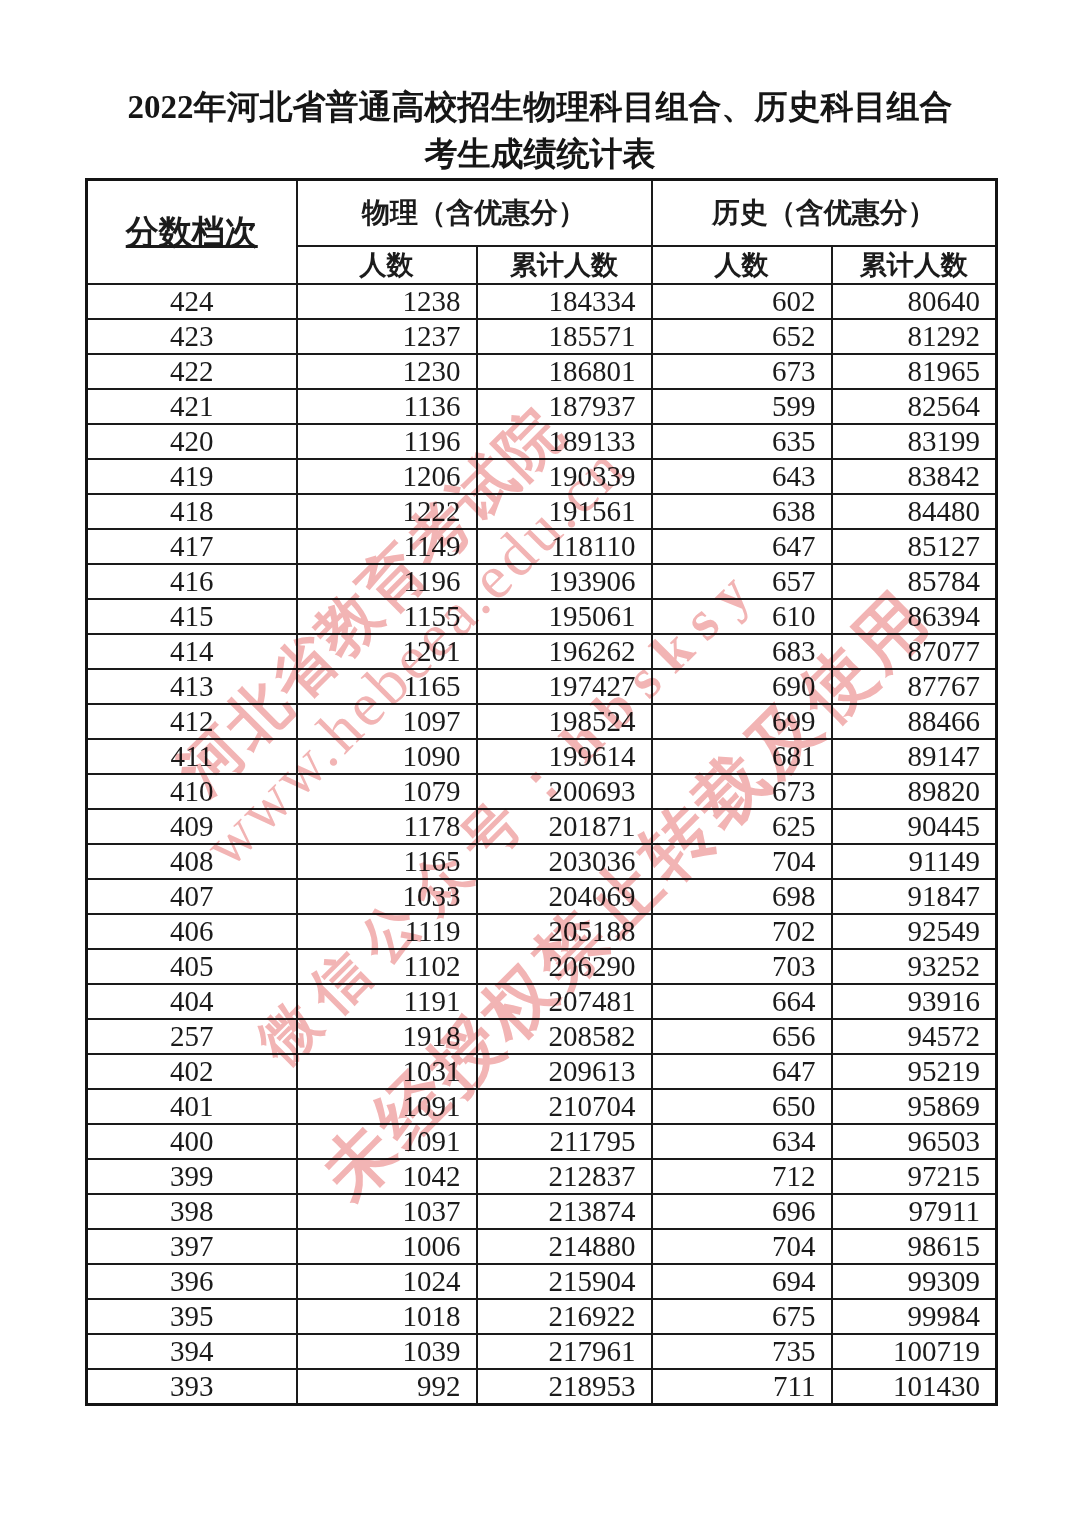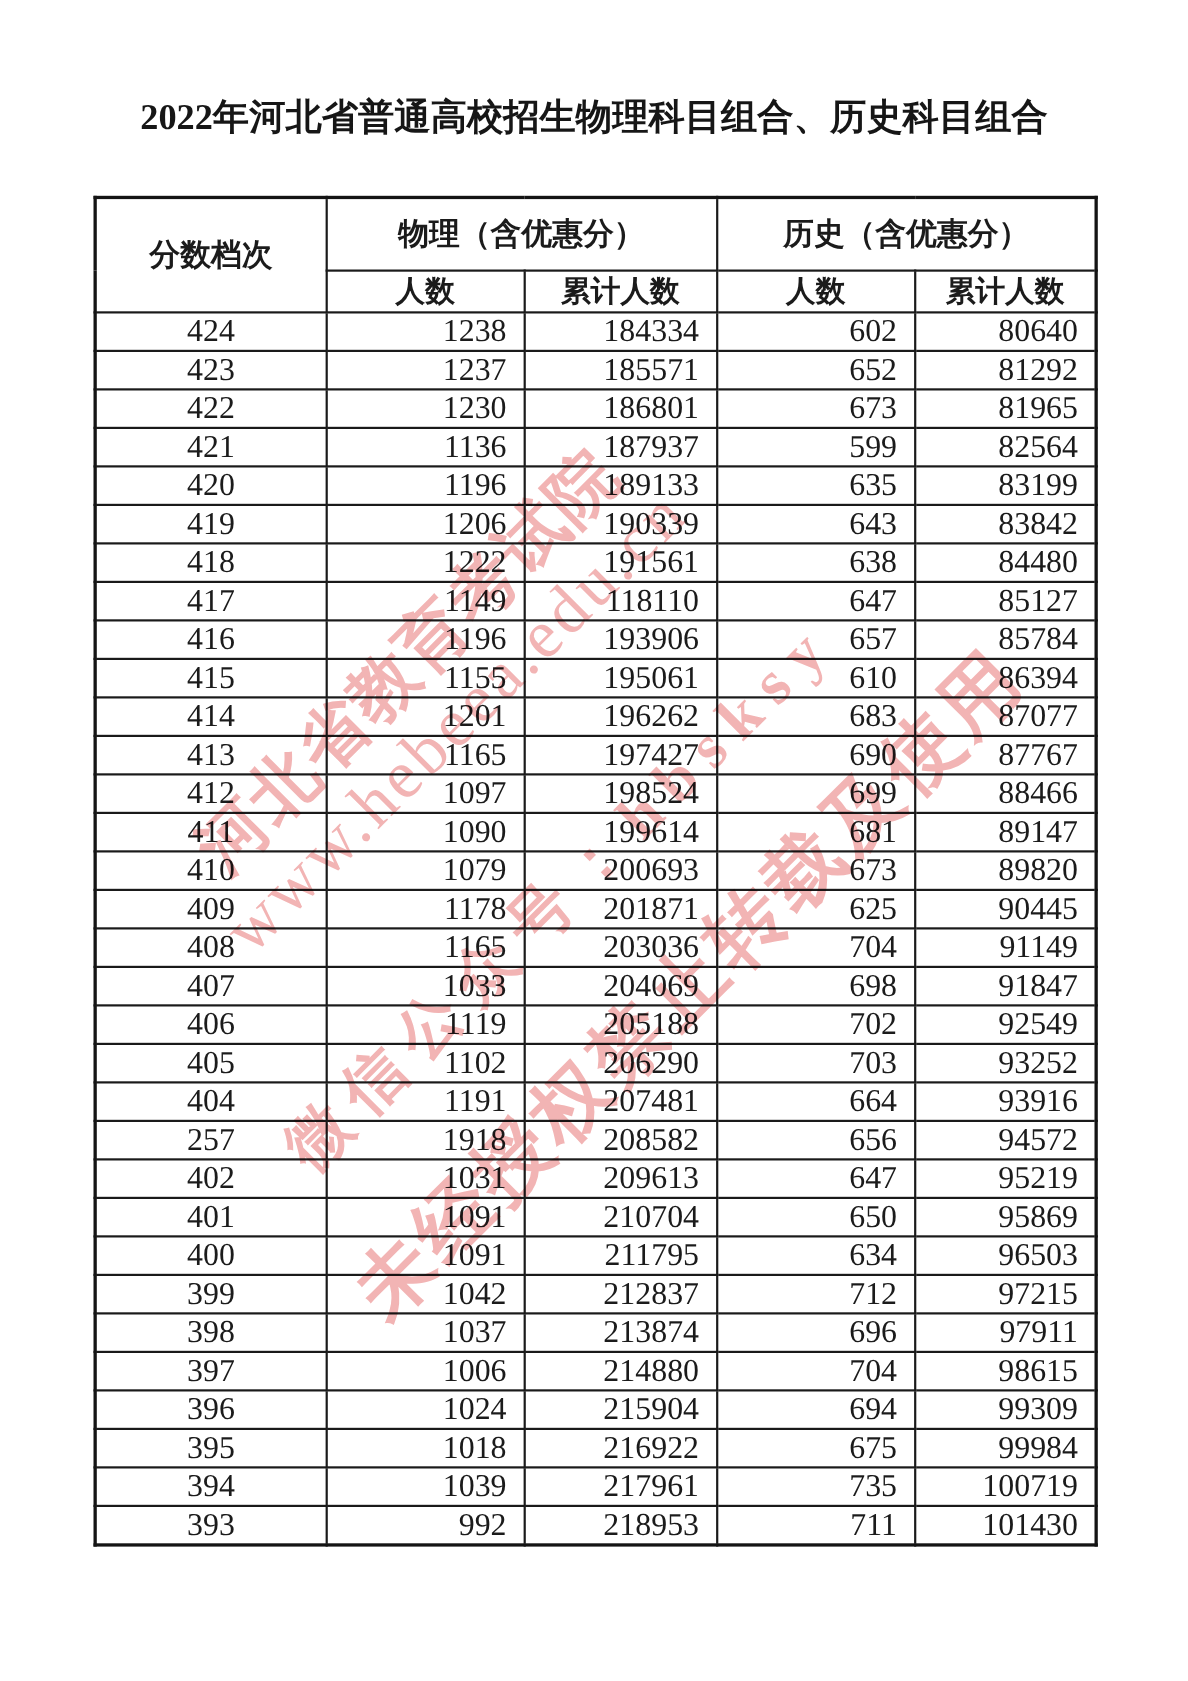"考生成绩统计表" div { html: none -> <div>考生成绩统计表</div> }
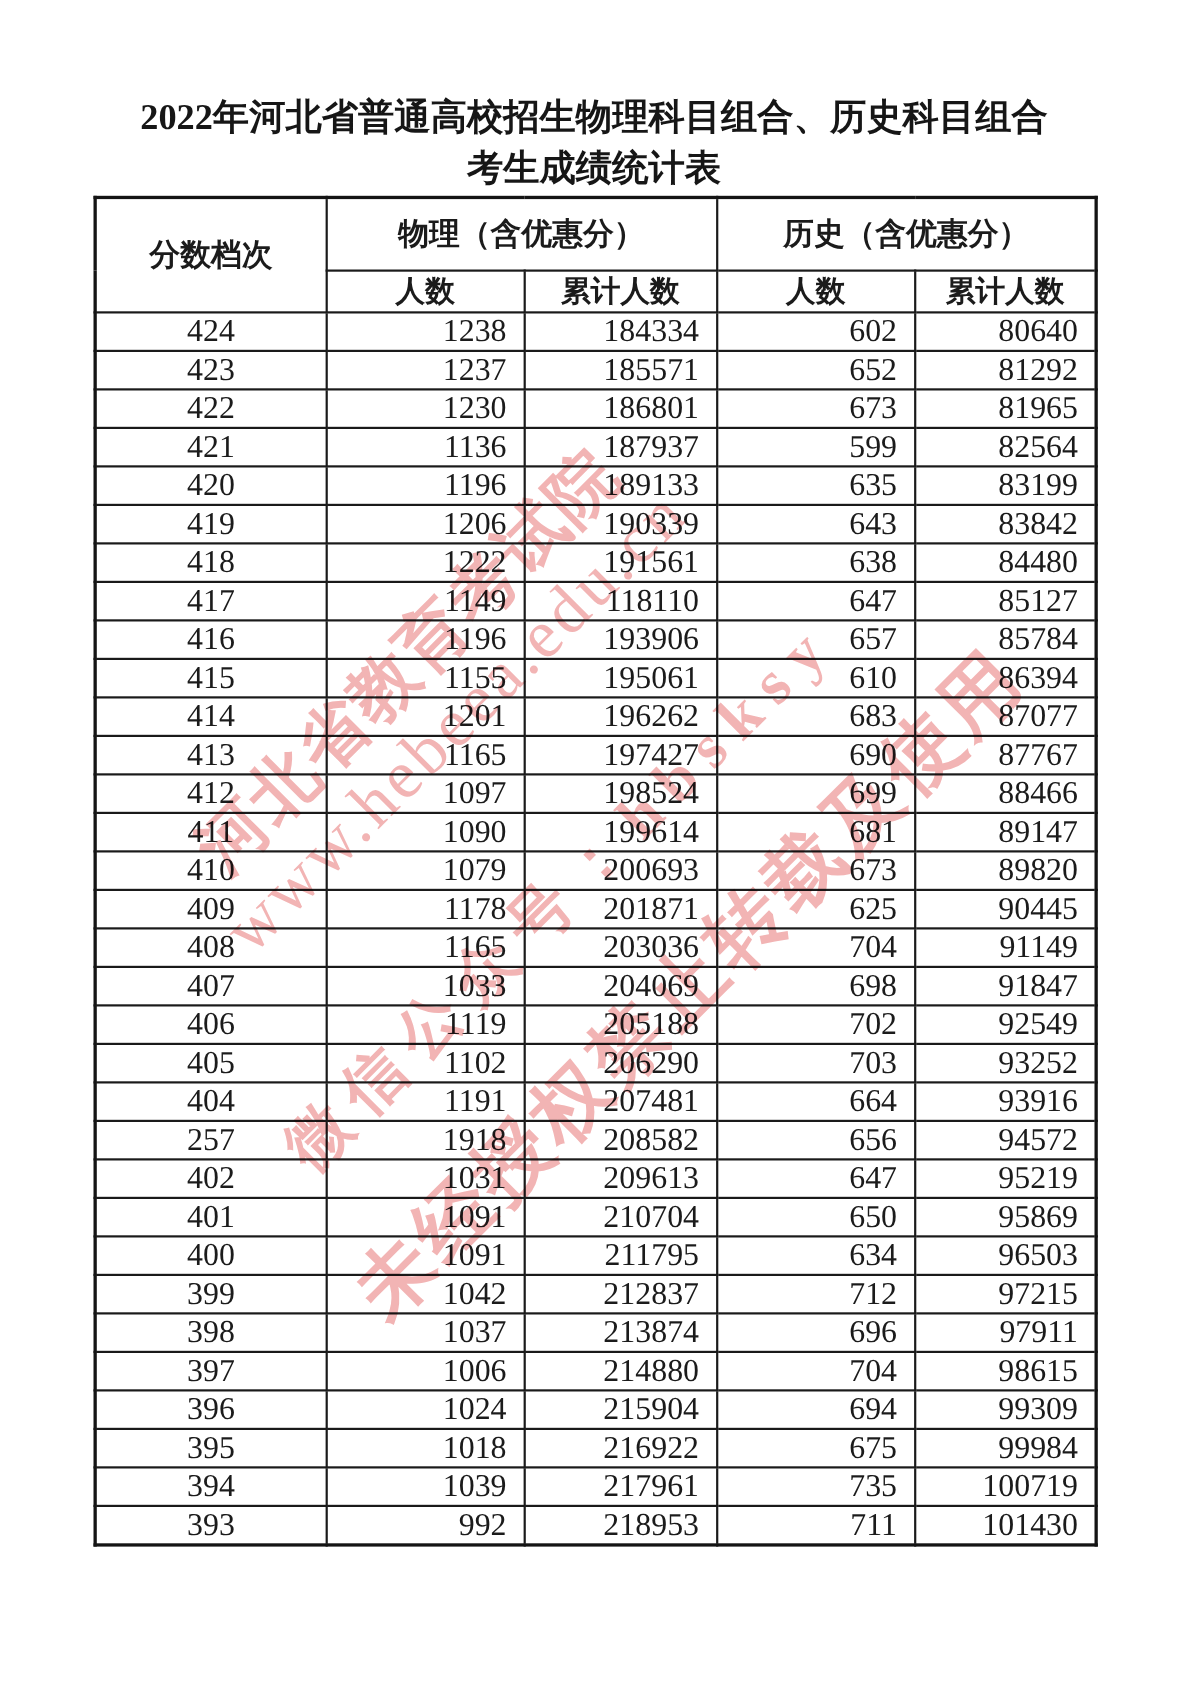"分数档次" .th-score { font-size: 28px -> 33px; text-decoration: none -> underline }
